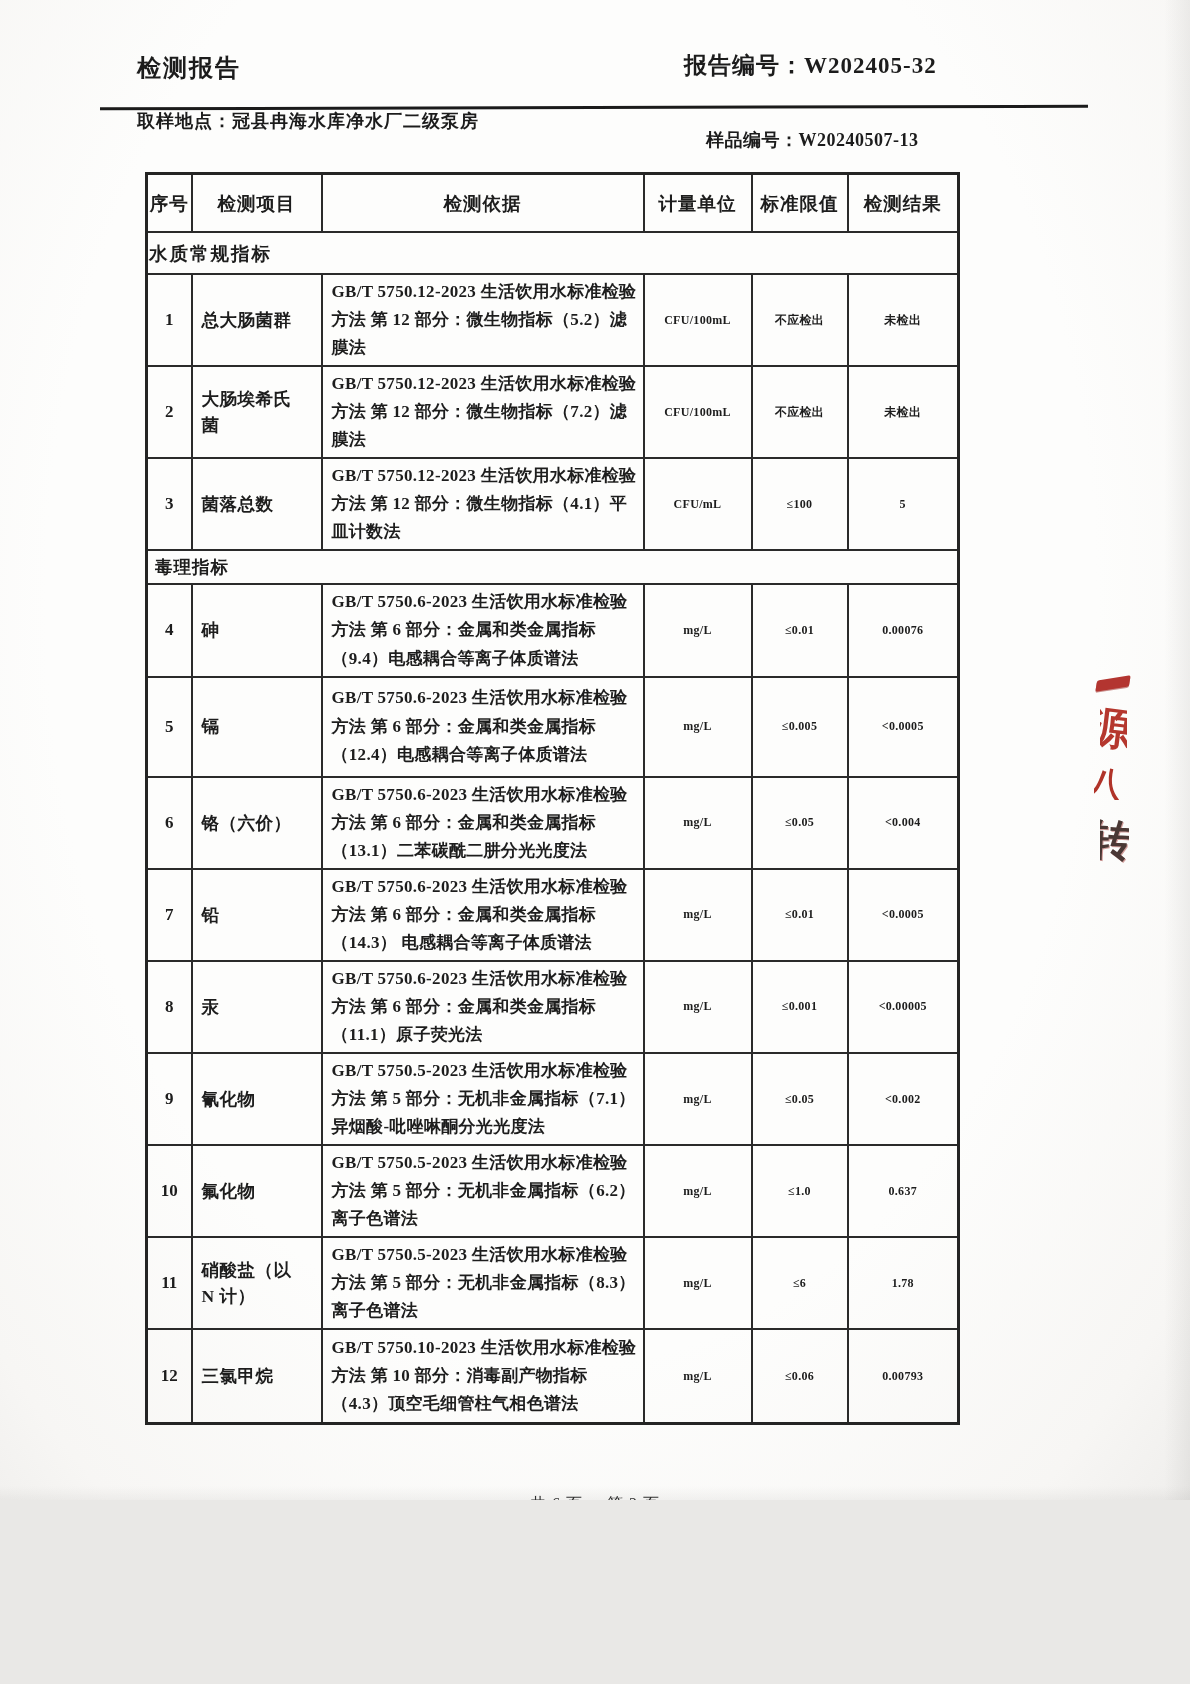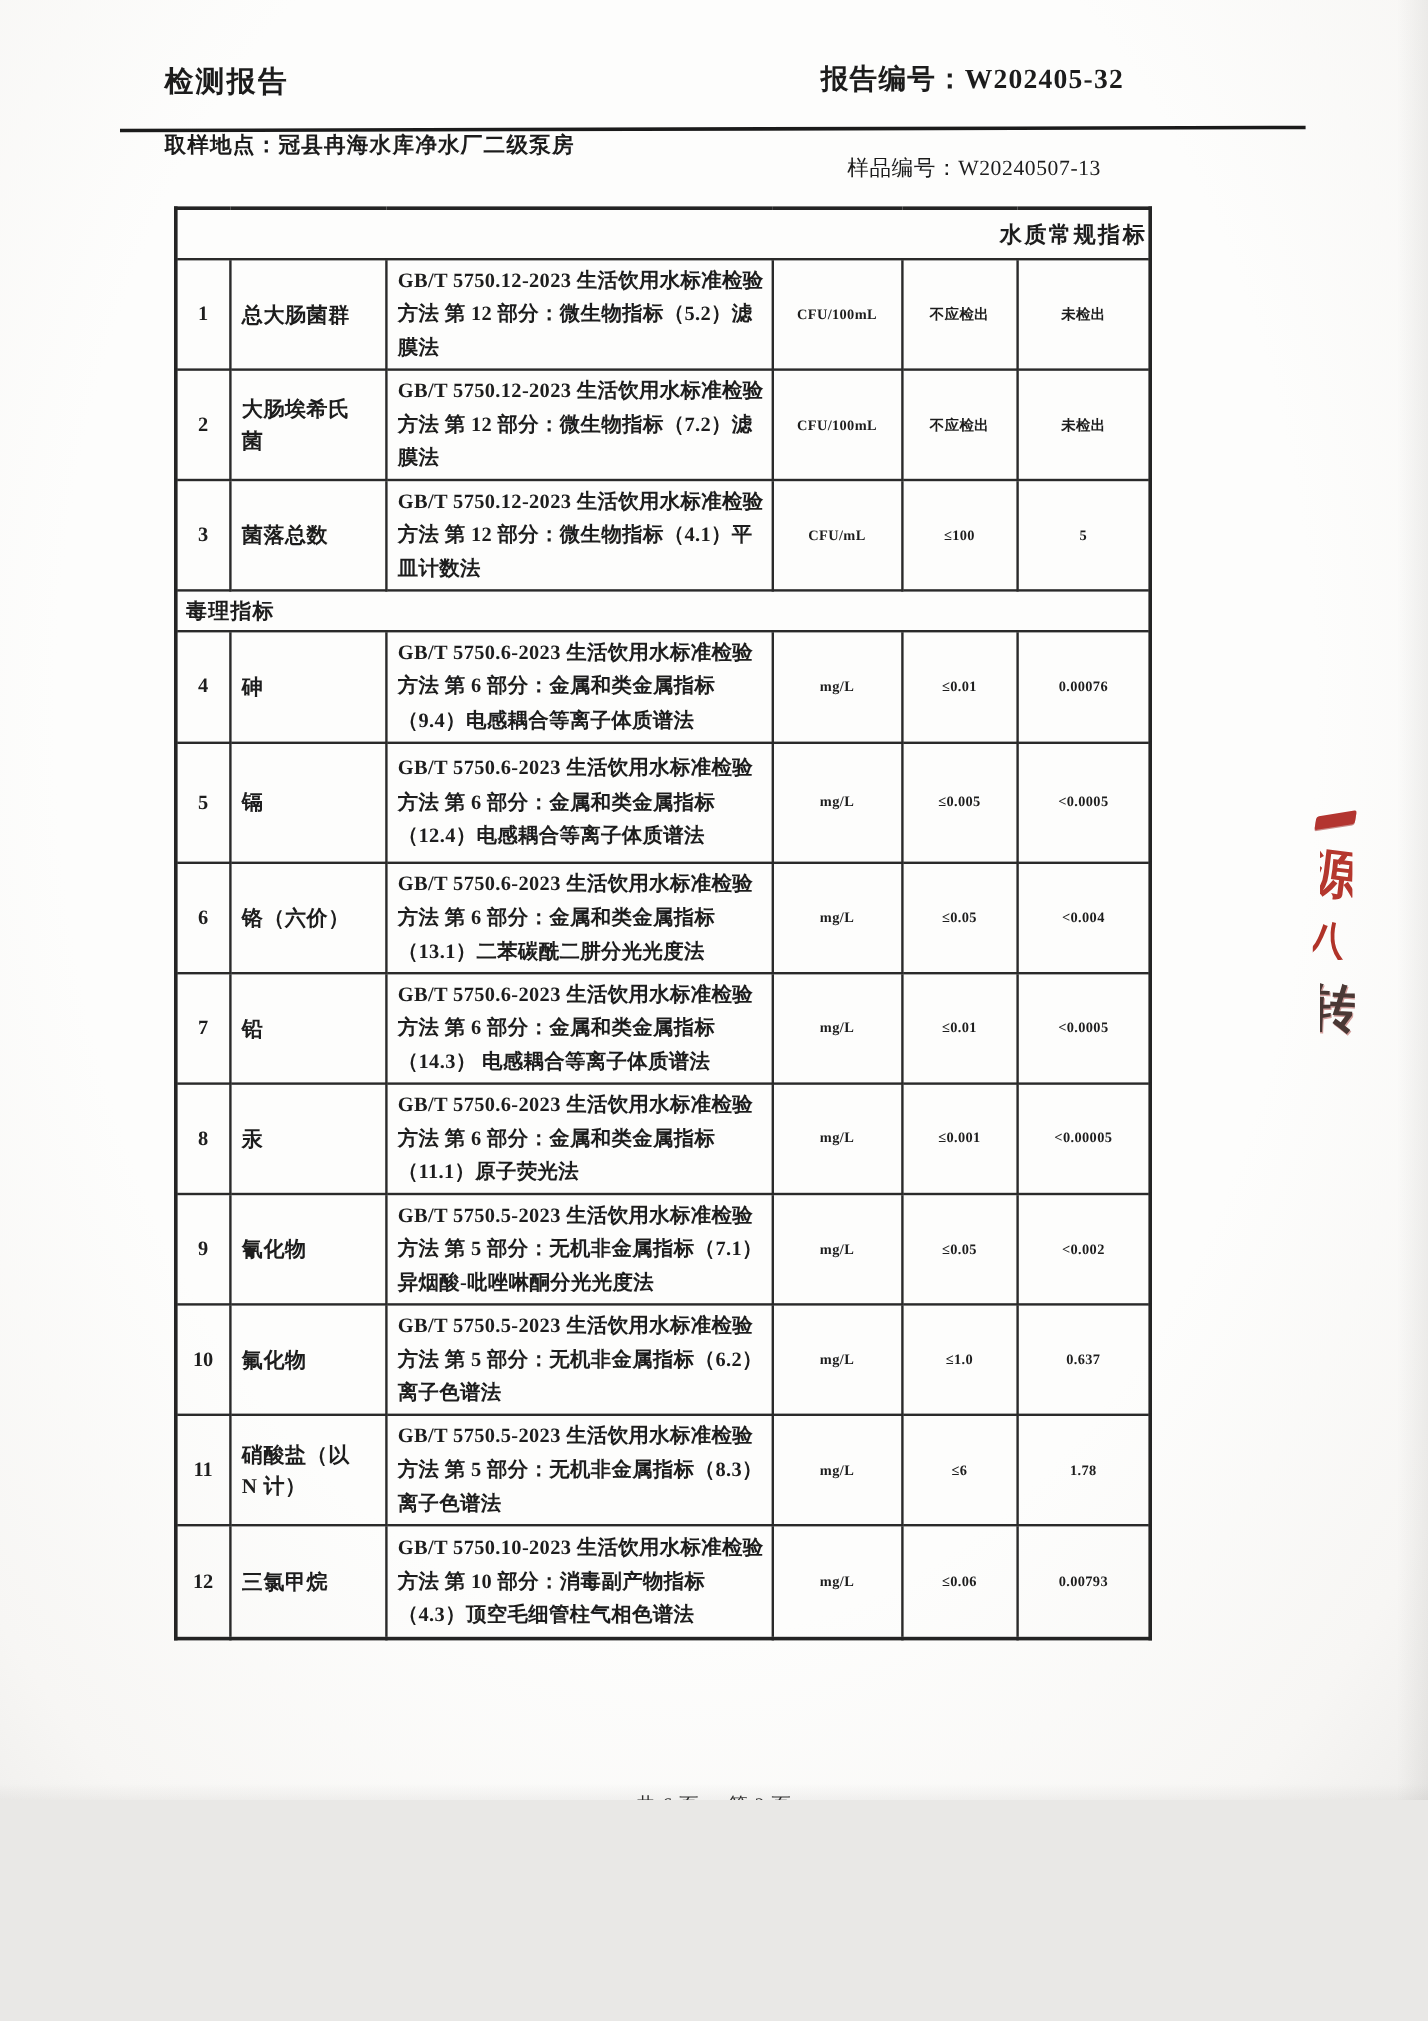"样品编号：W20240507-13" .meta-right { font-weight: 400 -> 700 }
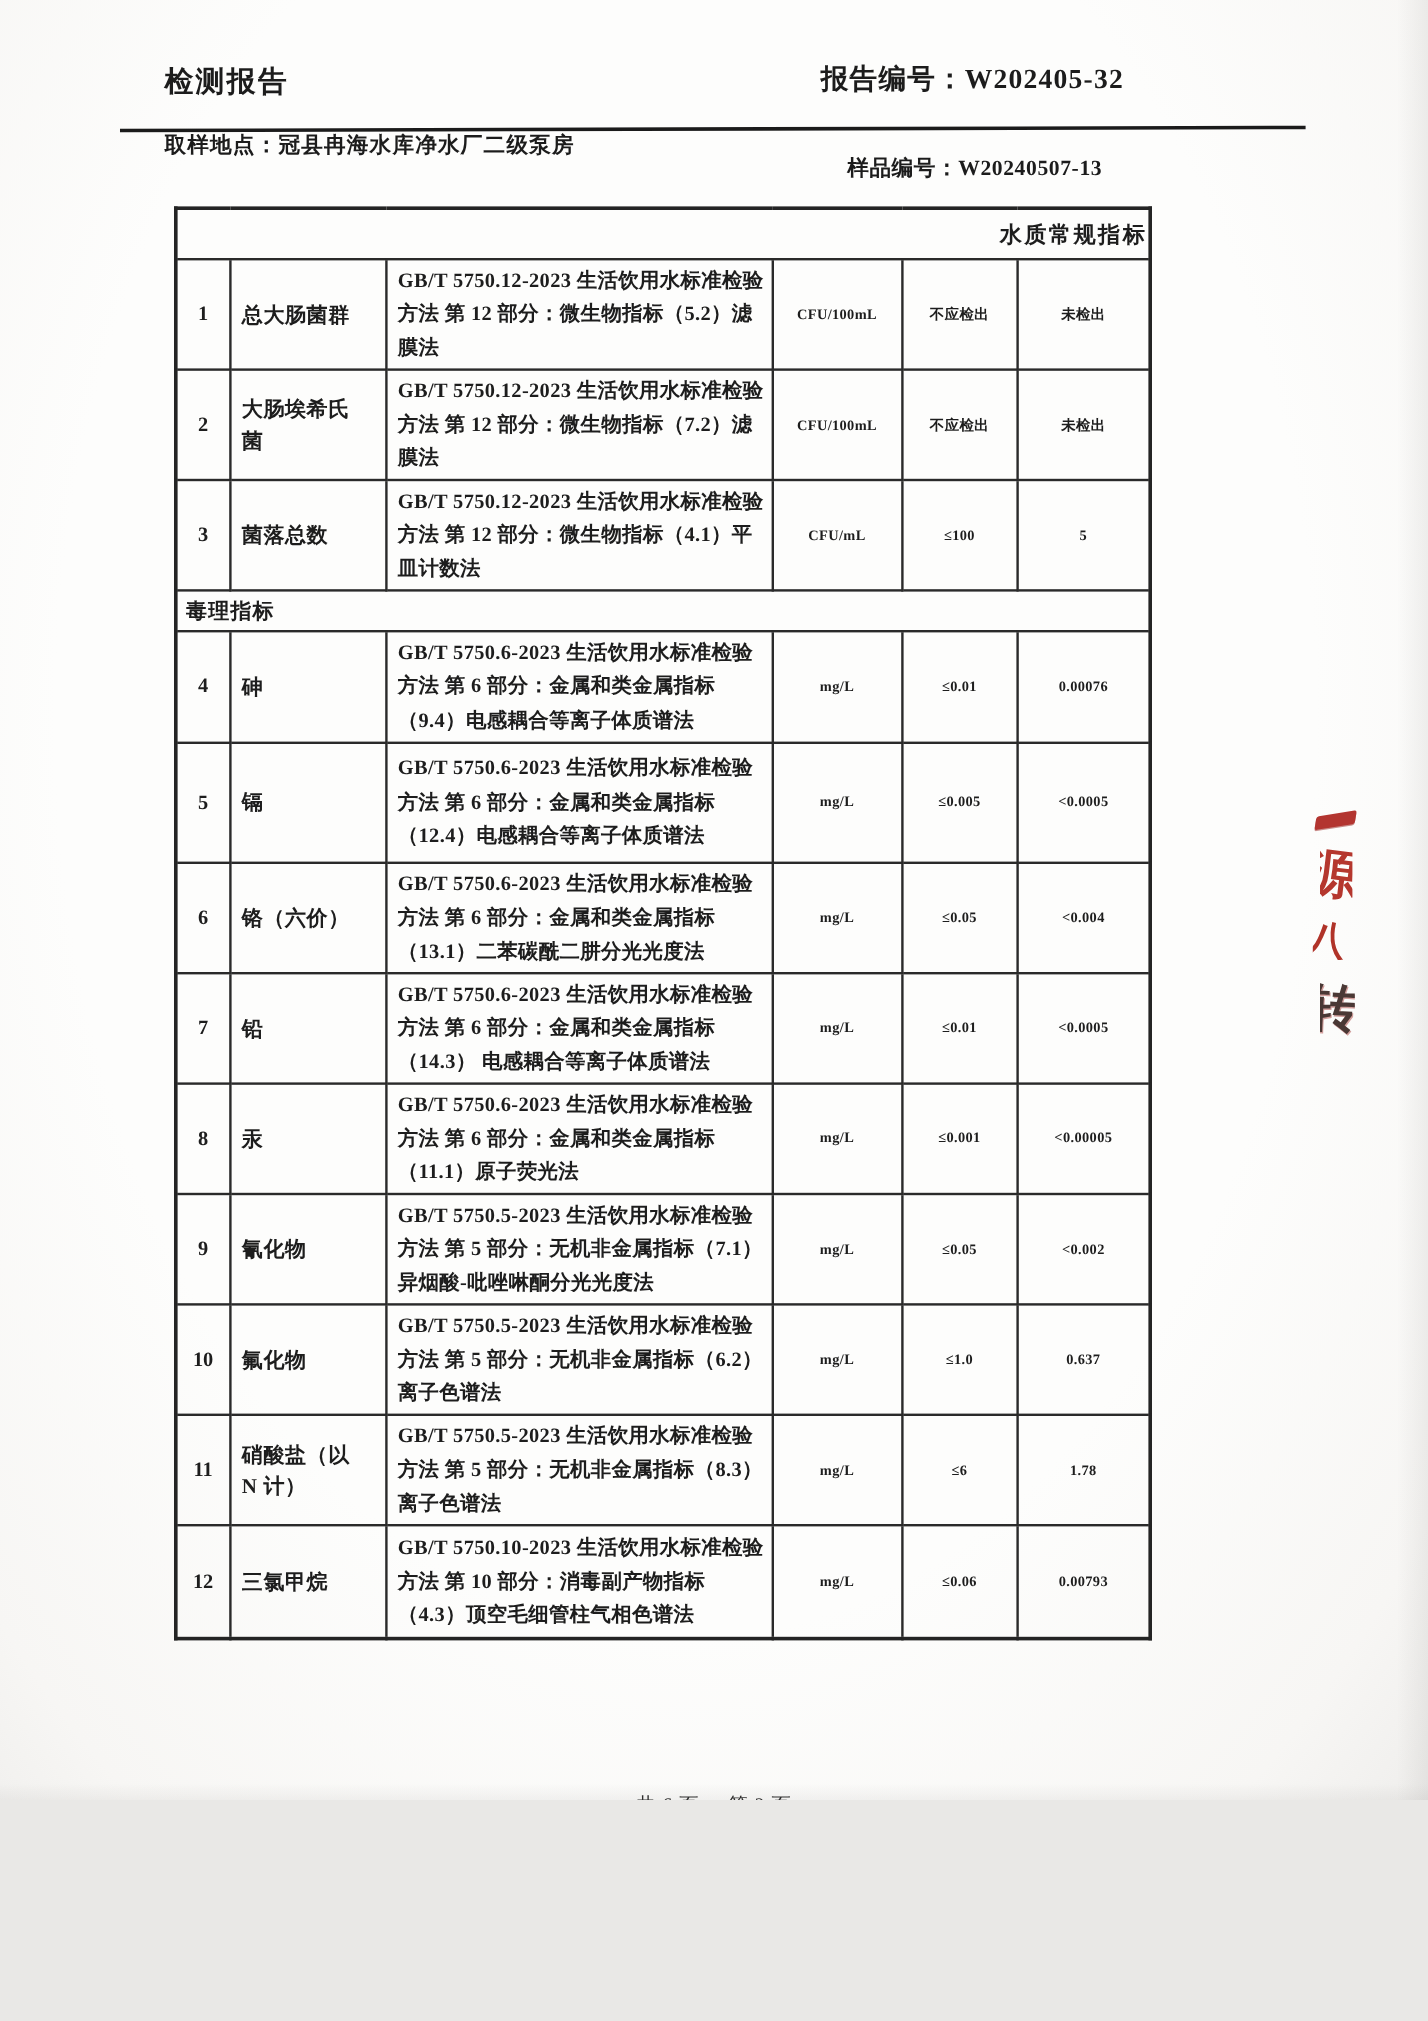"序号" tr.hdr { html: none -> <tr> <td>序号</td> <td>检测项目</td> <td>检测依据</td> <td>计量单位</td> <td>标准限值</td> <td>检测结果</td> </tr> }
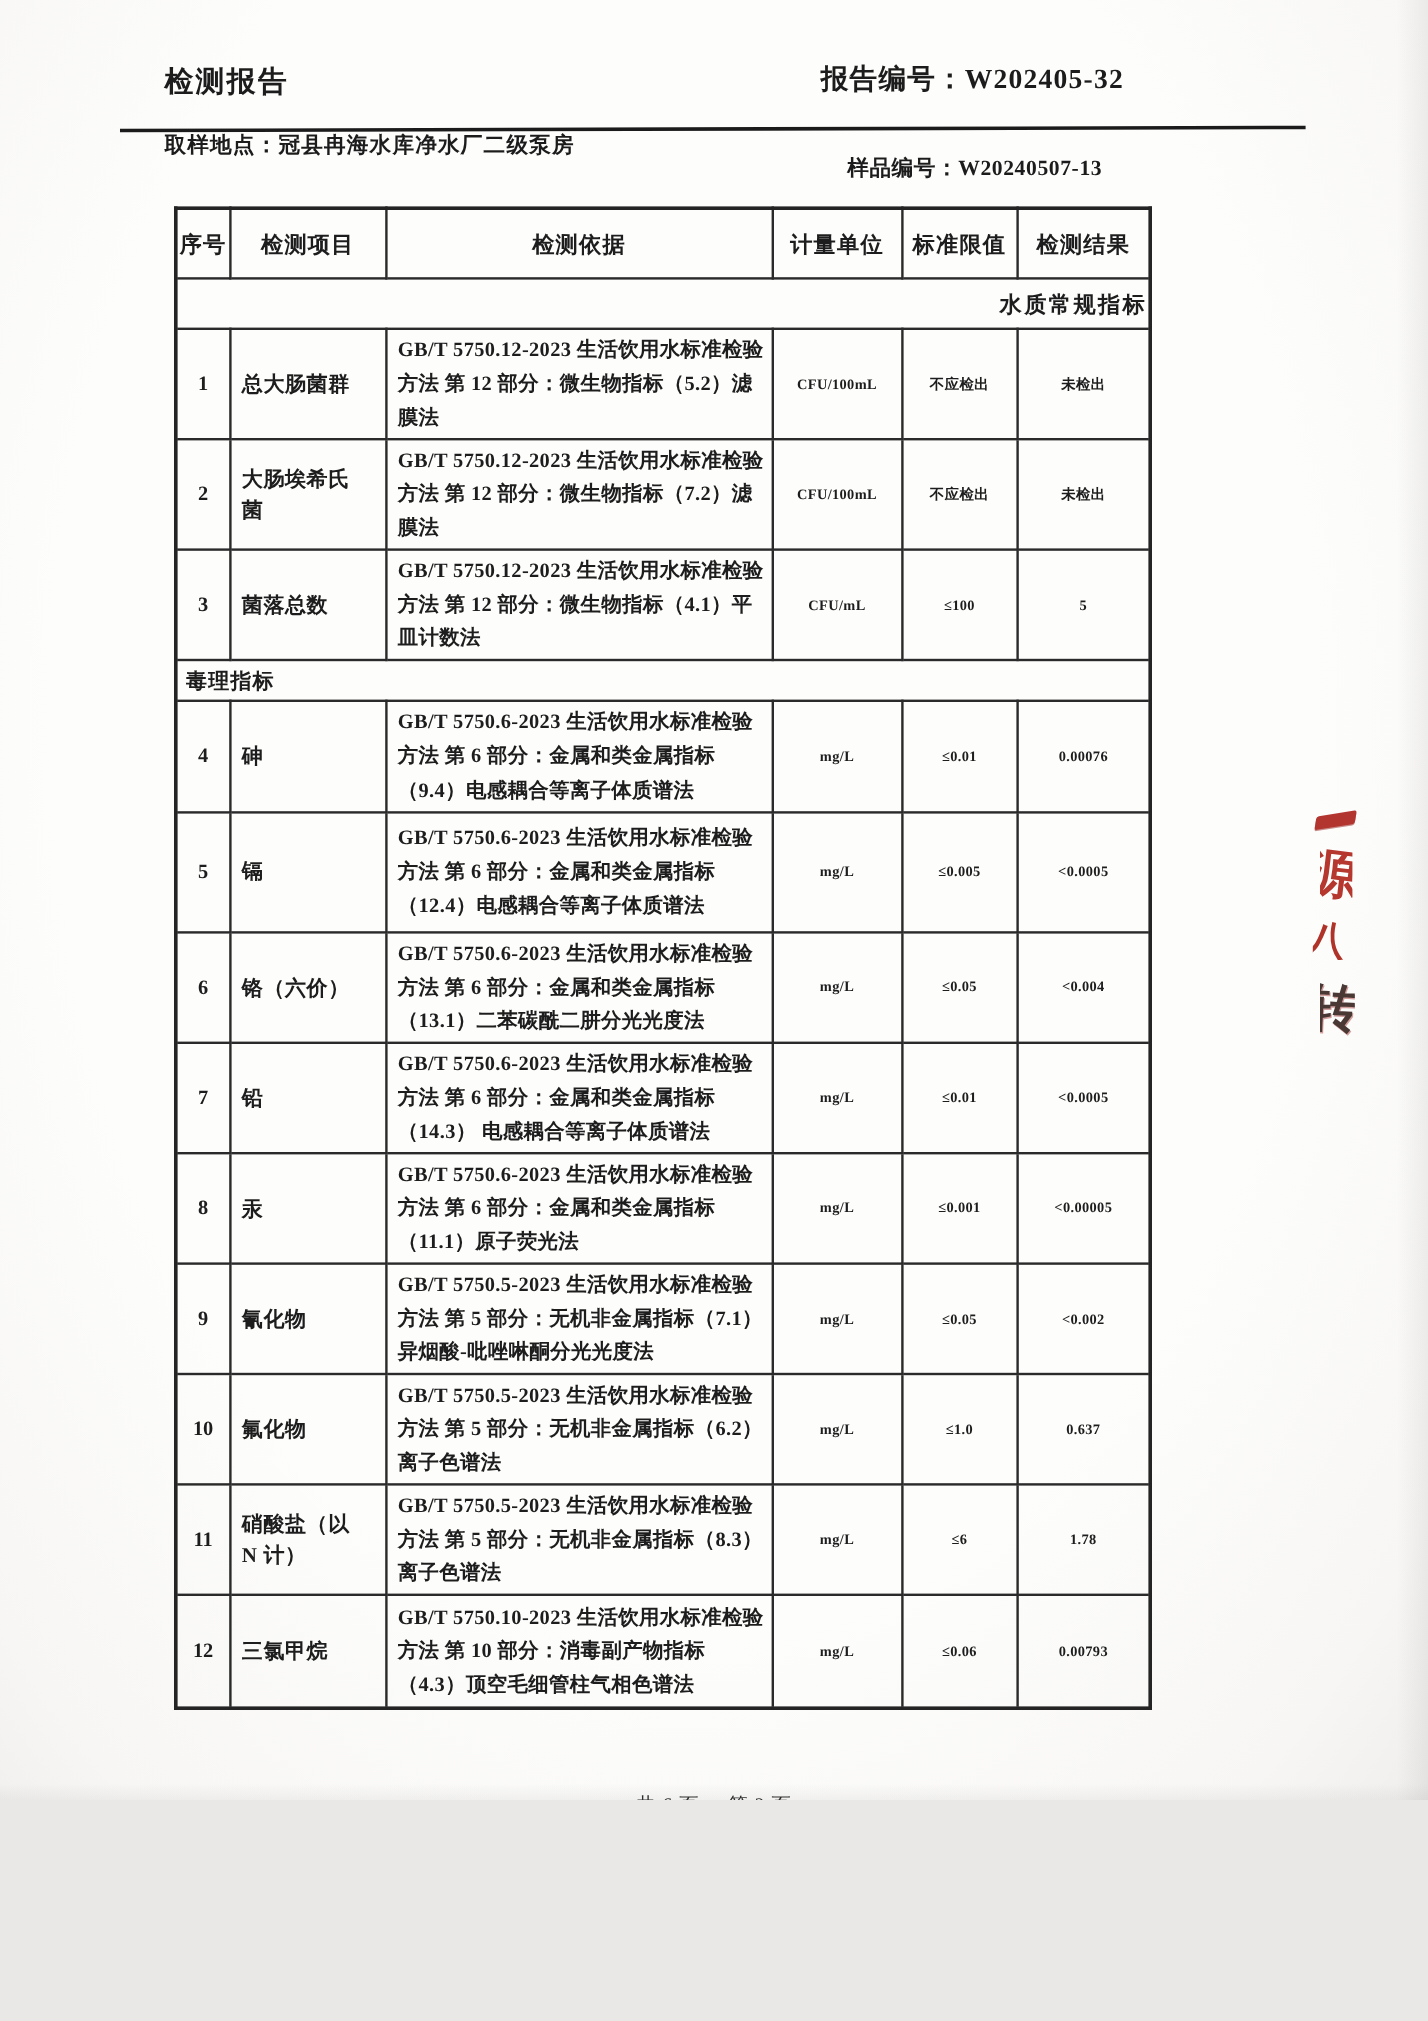"水质常规指标" tr.group td { text-align: right -> left }
